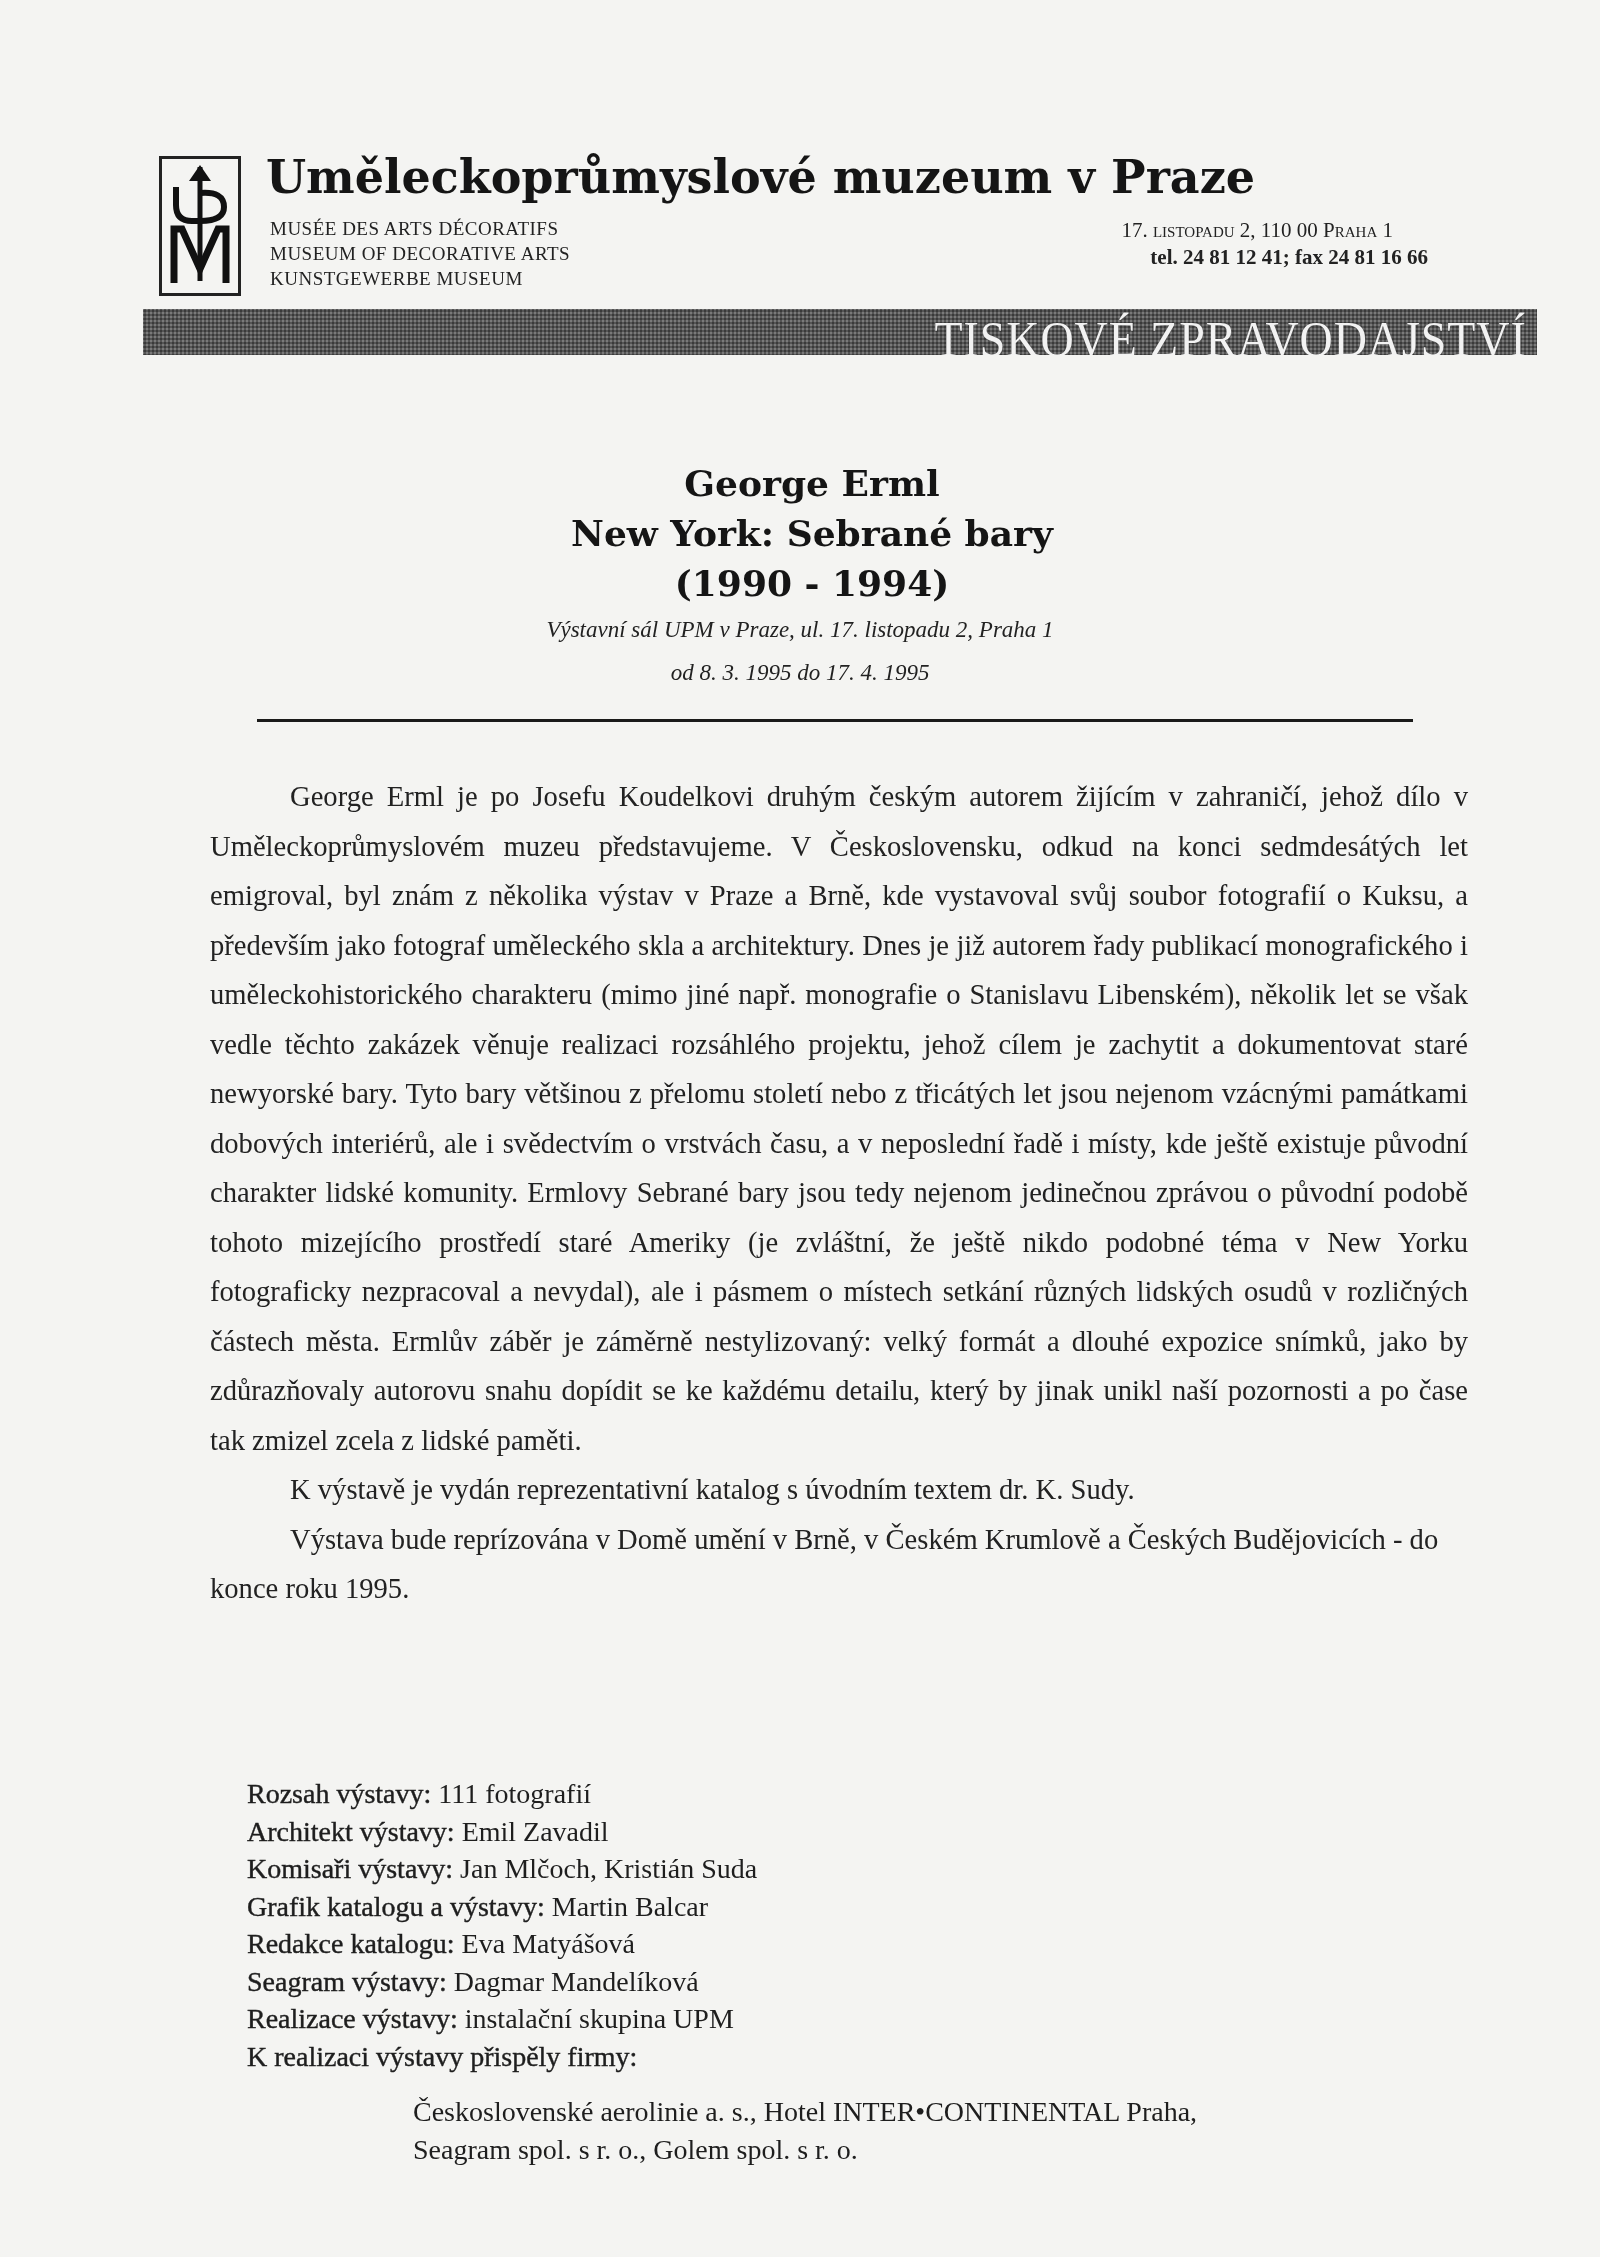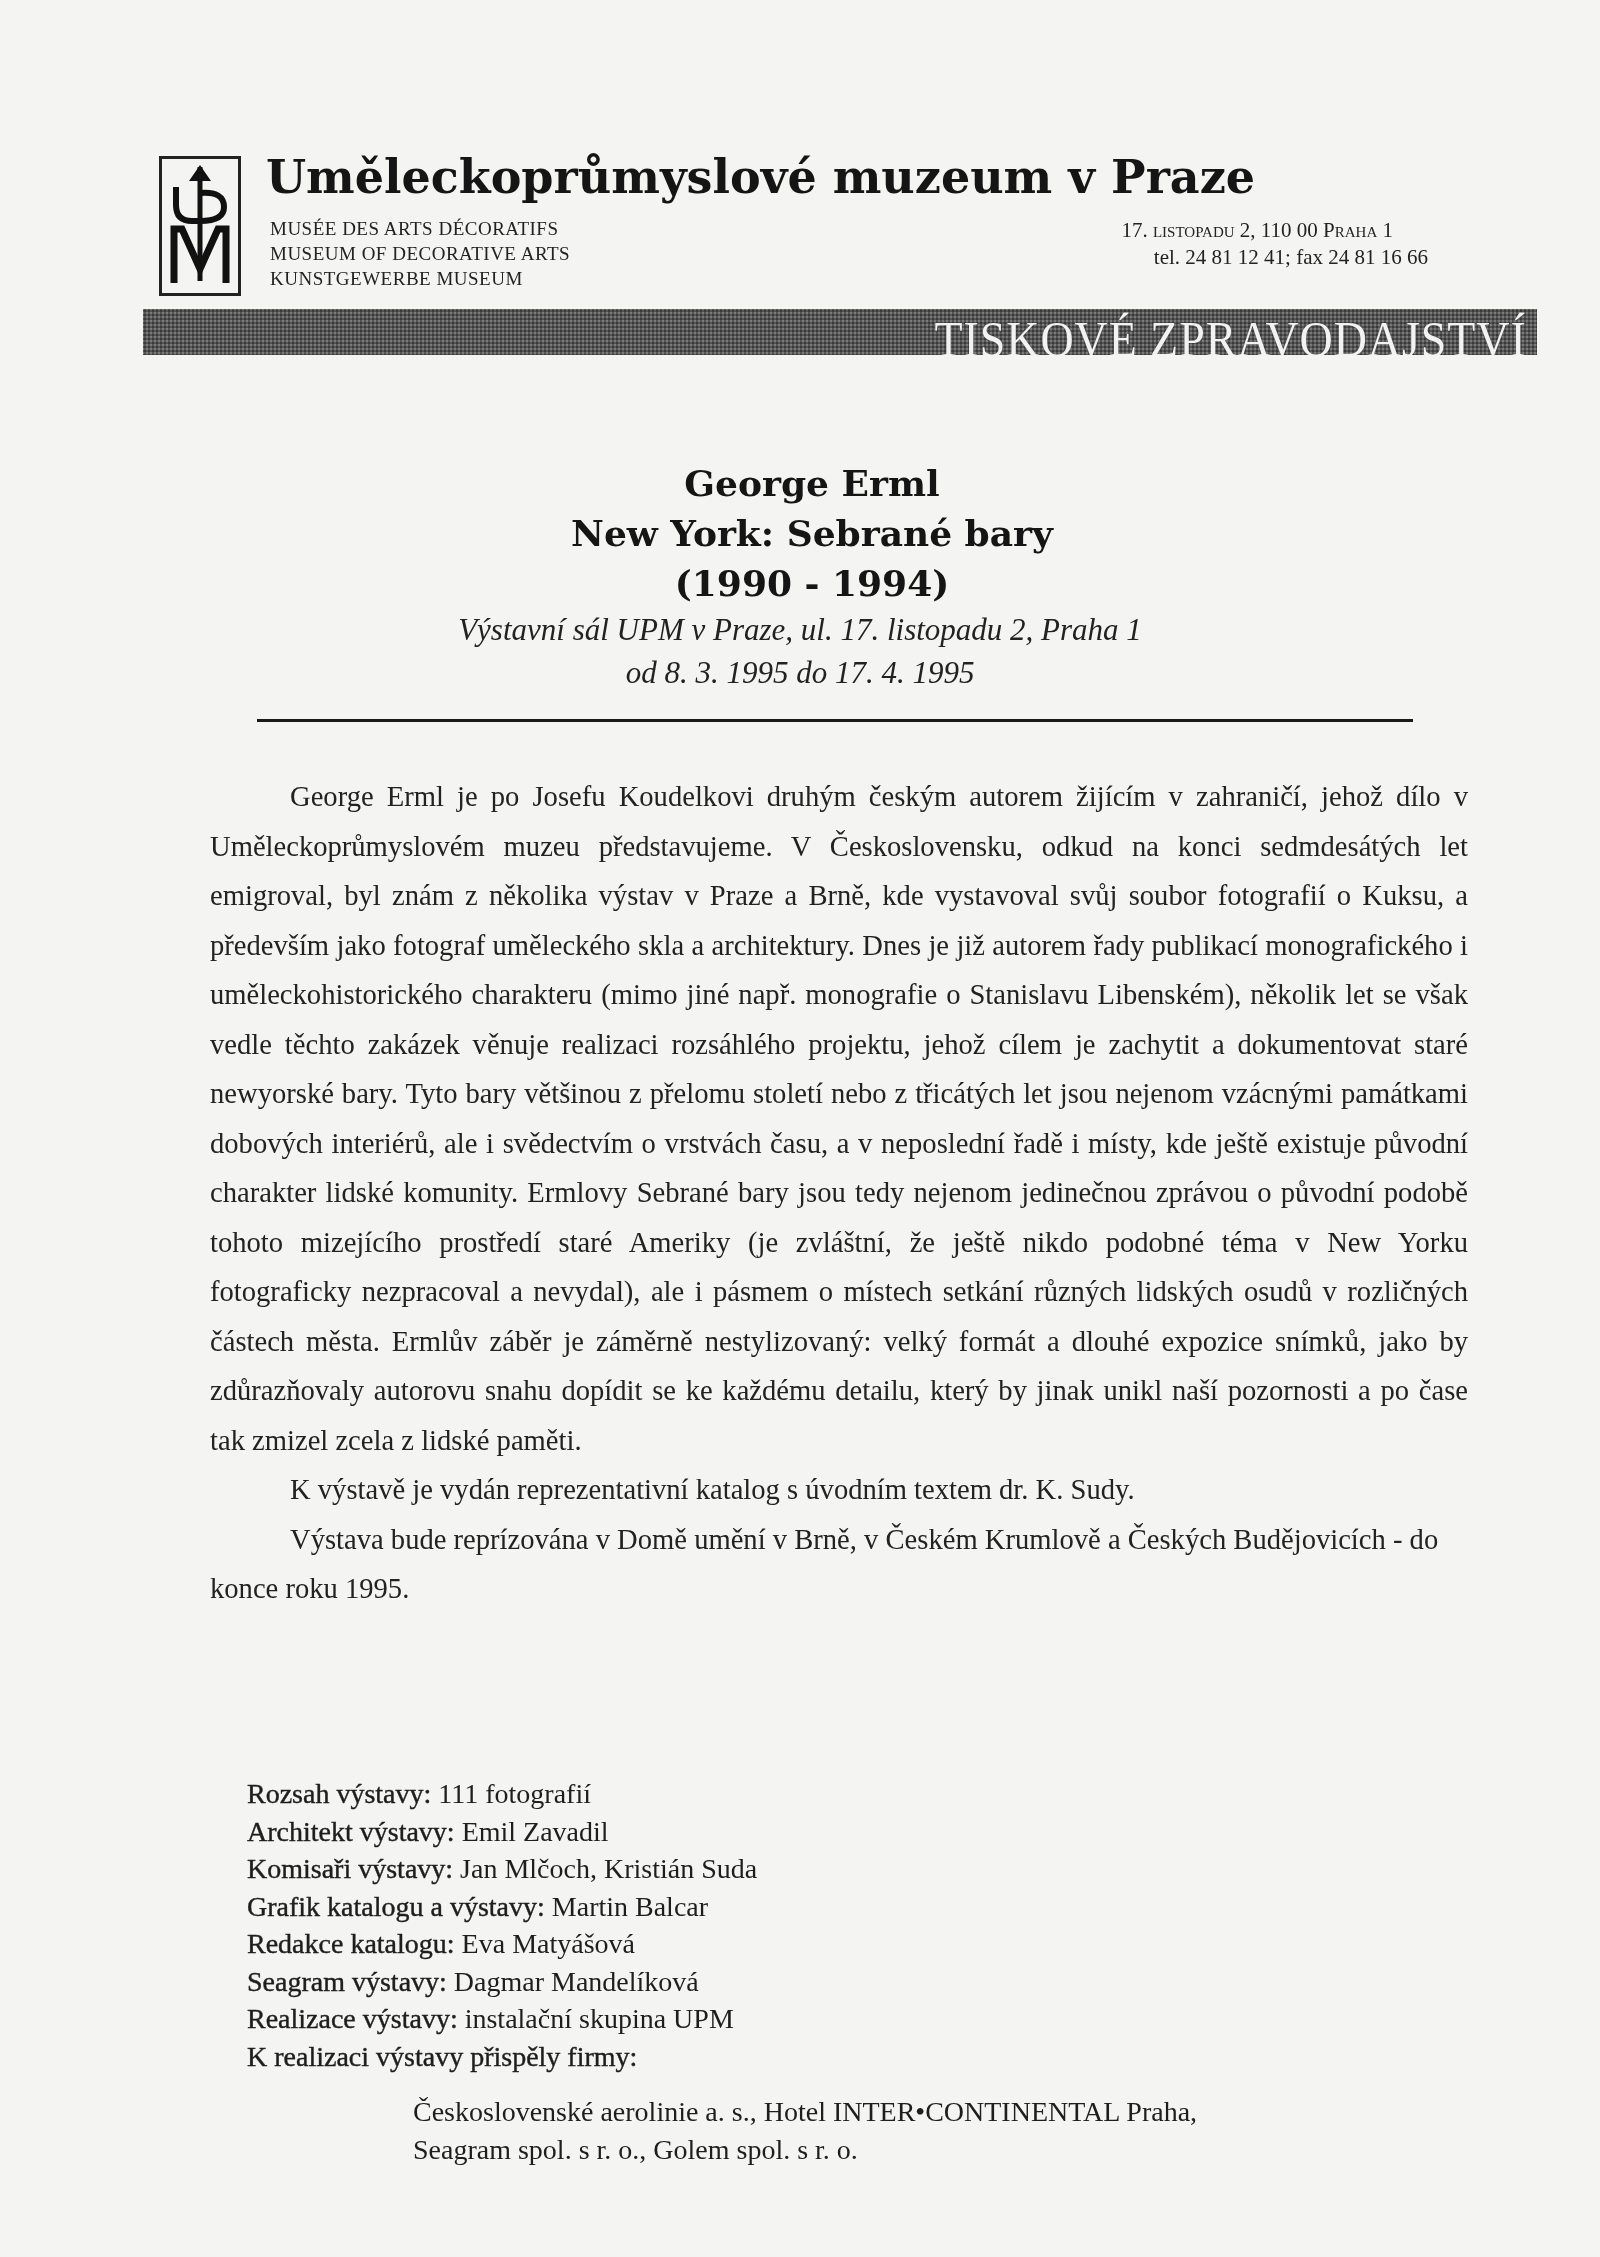"tel. 24 81 12 41;" #contact { font-weight: none -> bold }
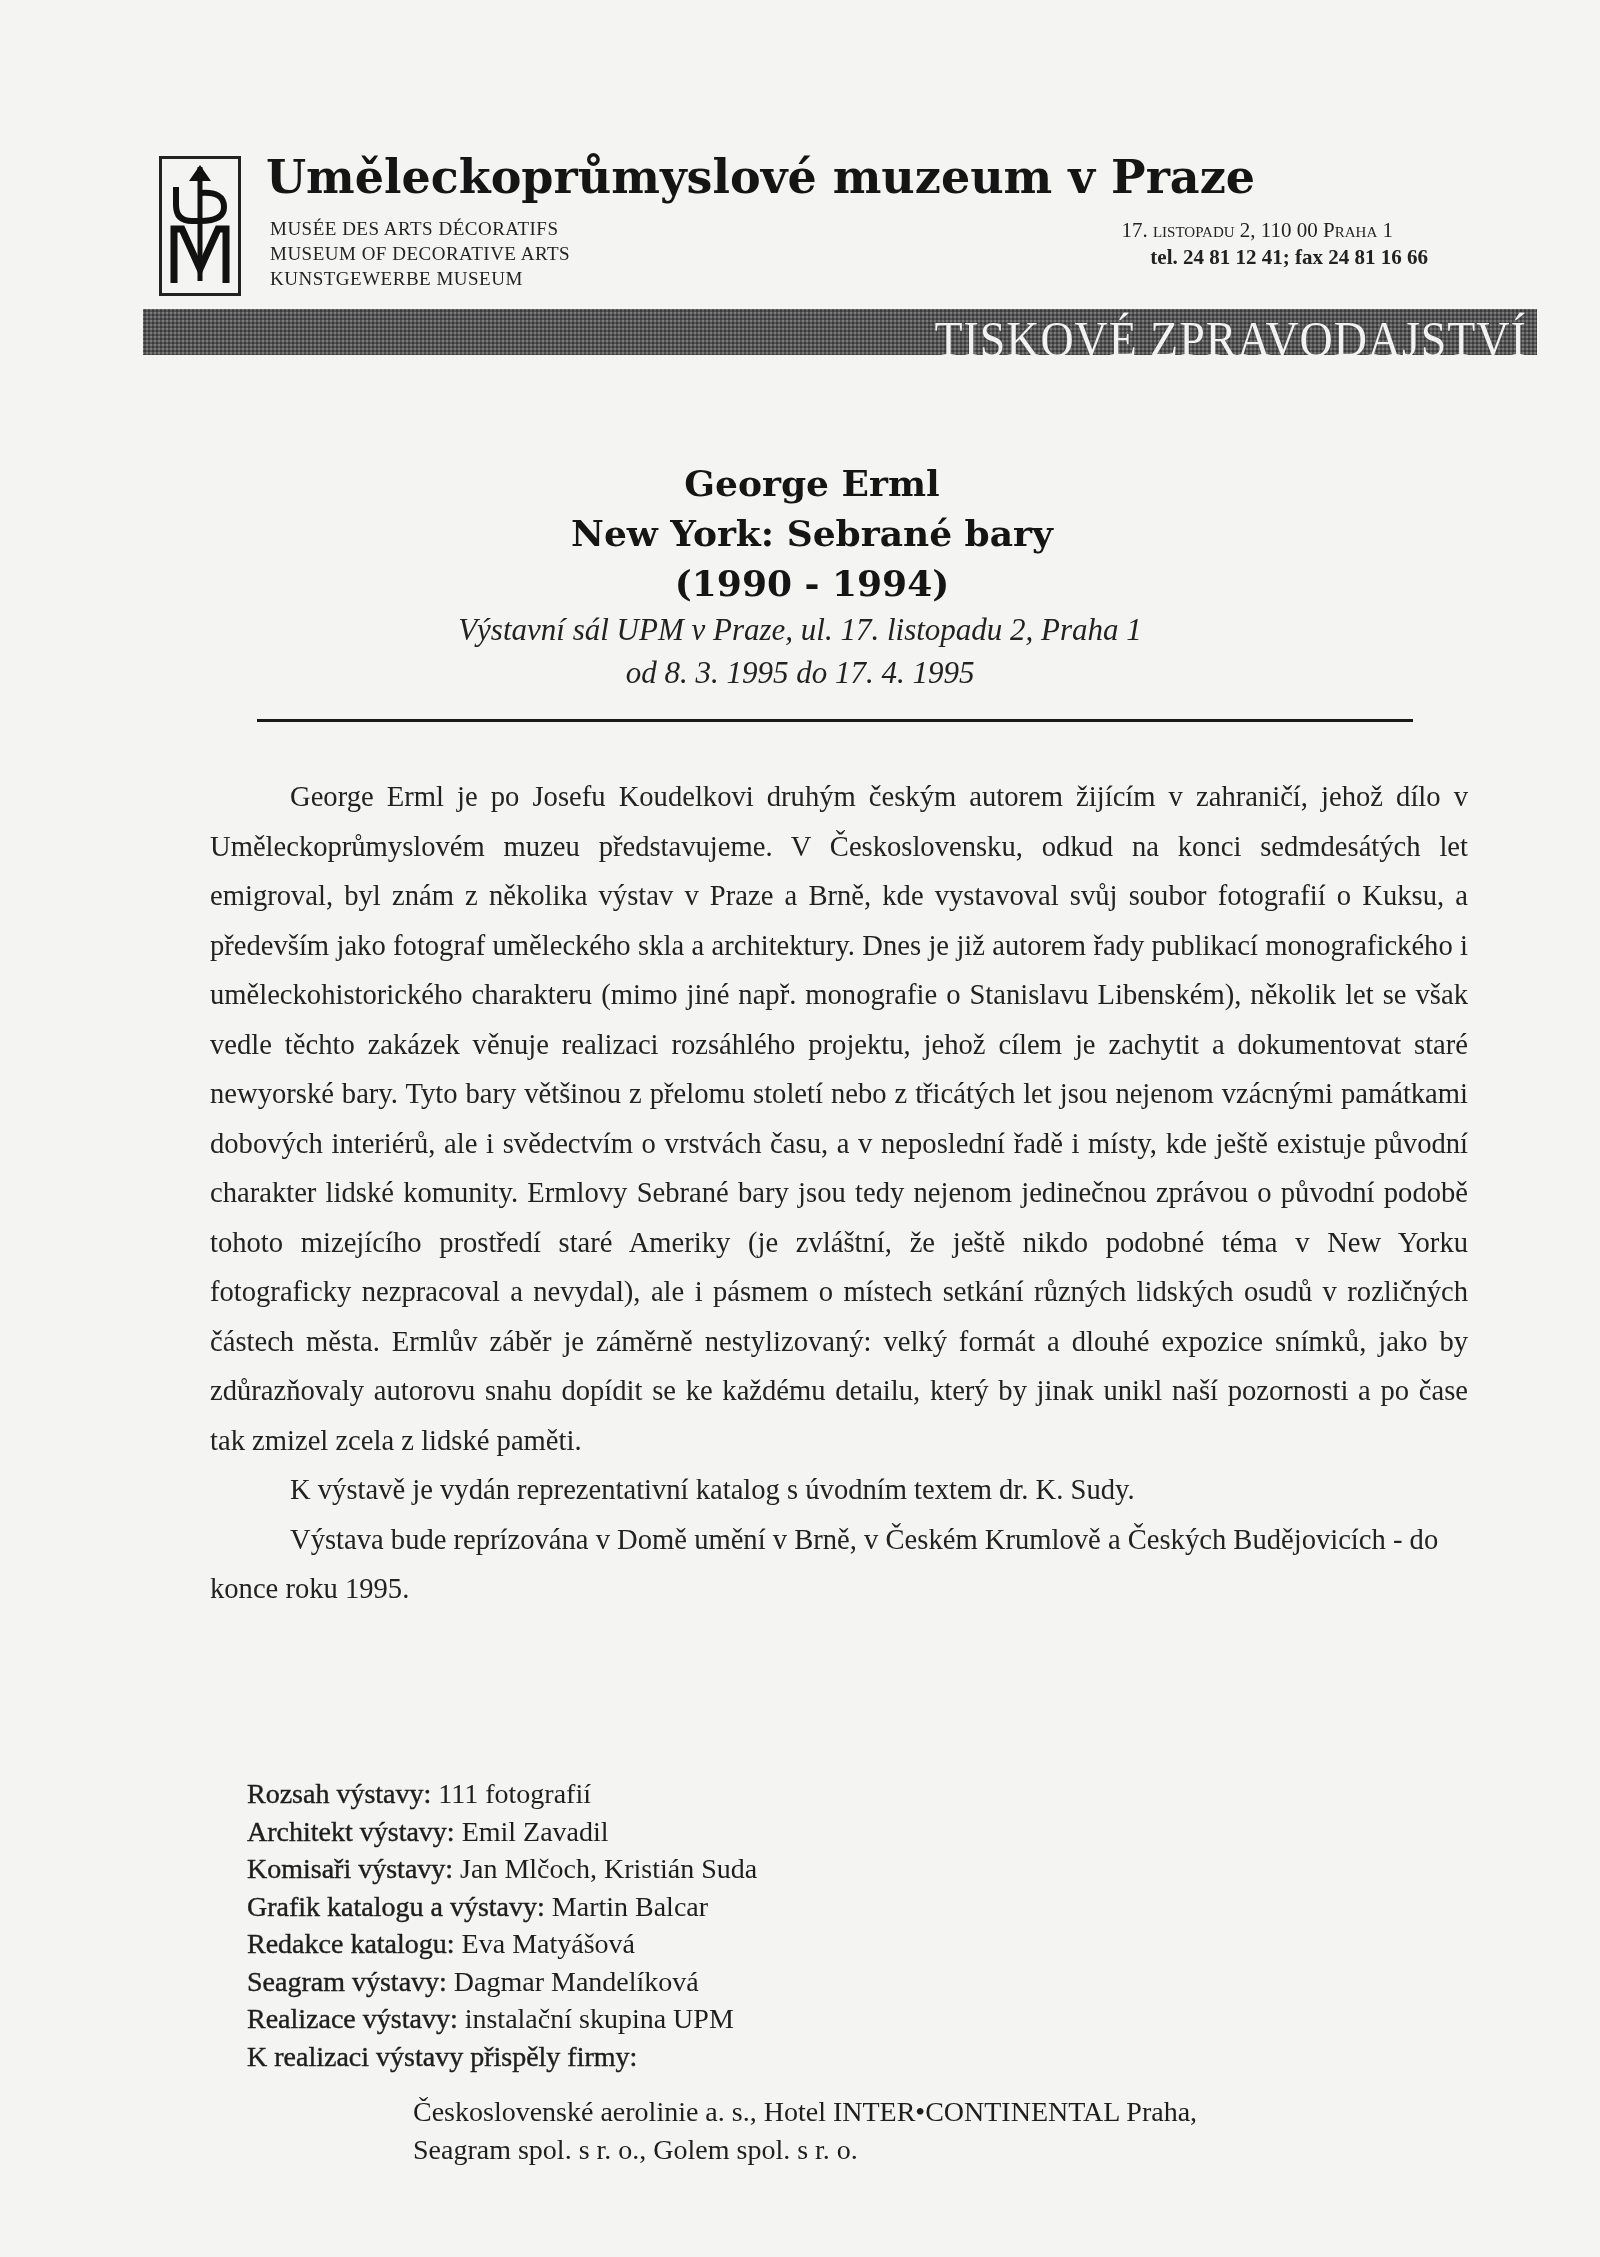"Výstavní sál UPM v Praze," .h-italic { font-size: 31px -> 23px }
